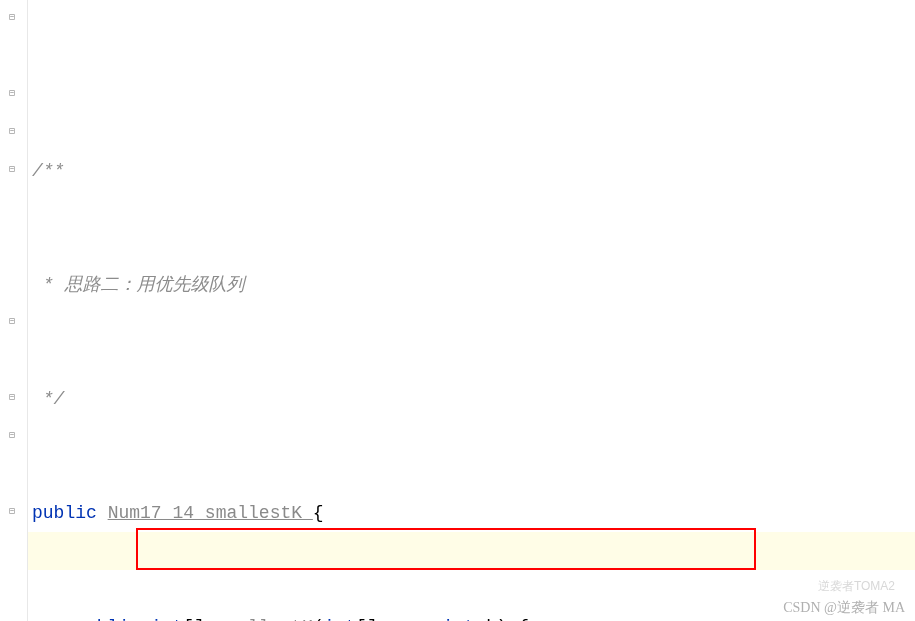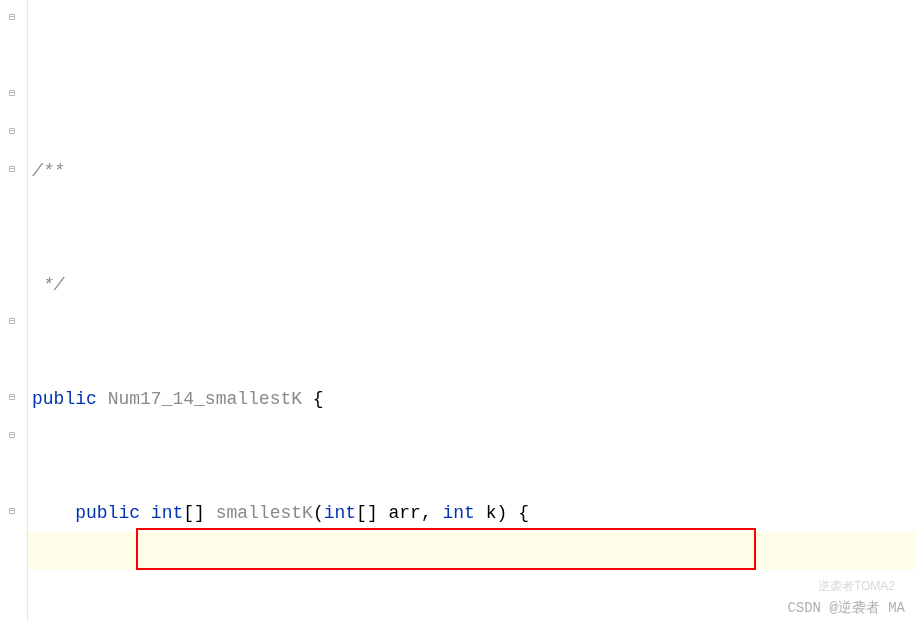"* 思路二：用优先级队列" div.line { html: none -> <div><span><span> * </span><span>思路二：用优先级队列</span></span></div> }
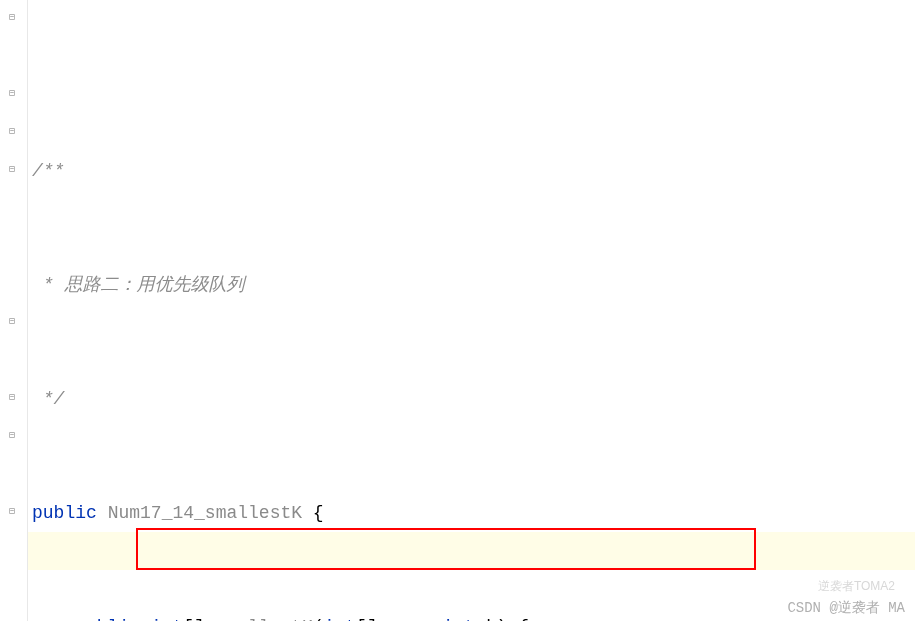"Num17_14_smallestK" .classname { text-decoration: none -> underline }
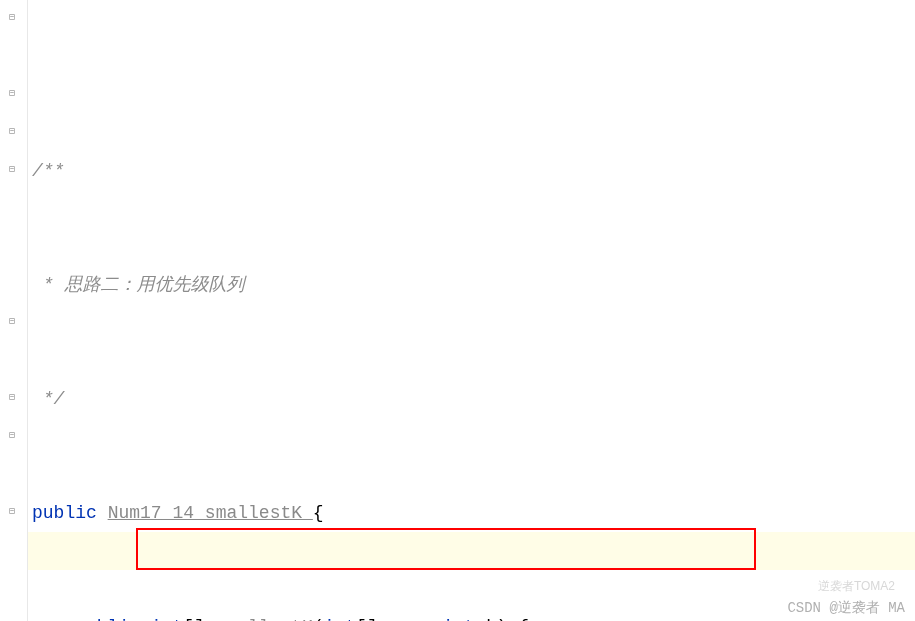"CSDN @逆袭者 MA" .watermark { font-family: Liberation Mono, monospace -> Liberation Serif, serif }
